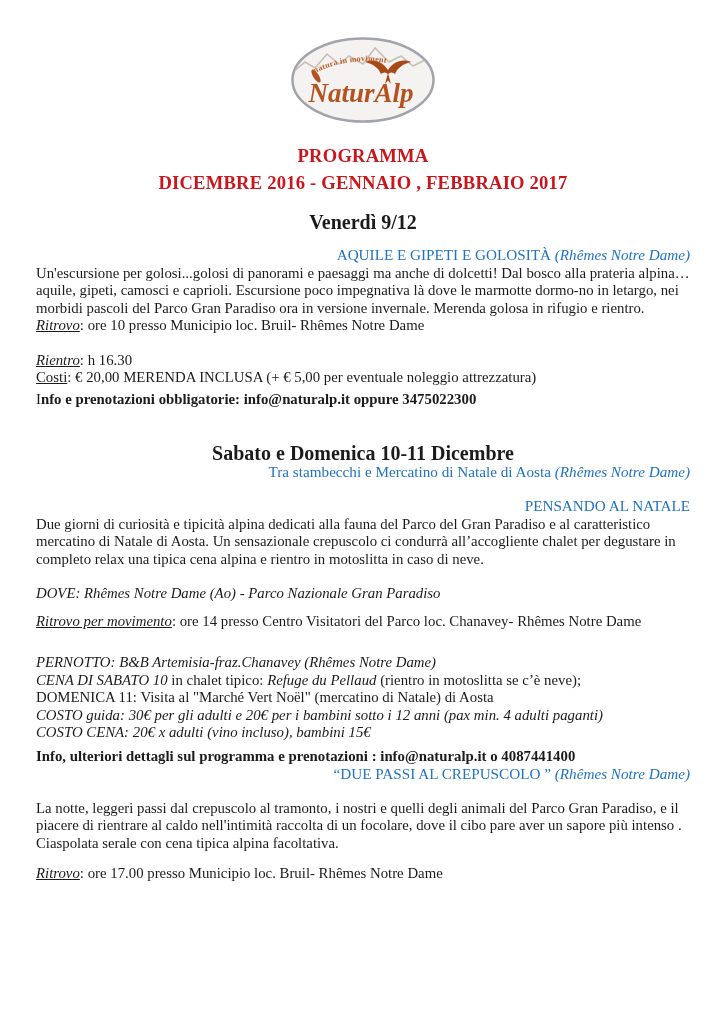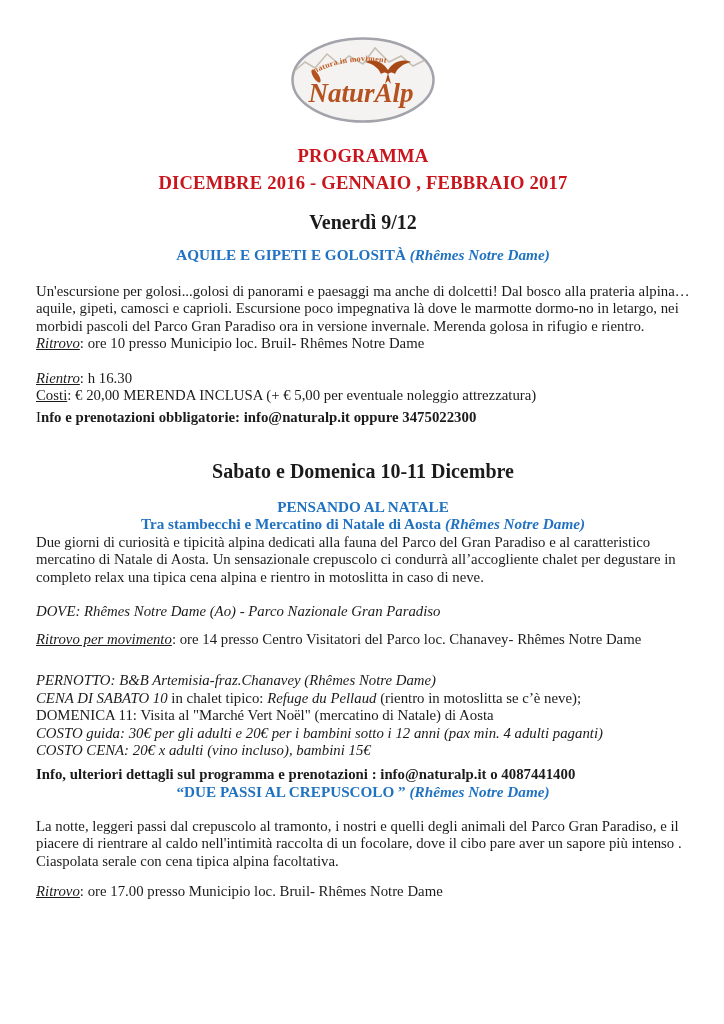"AQUILE E GIPETI E GOLOSITÀ" .event-title { font-weight: bold -> normal; text-align: center -> right }
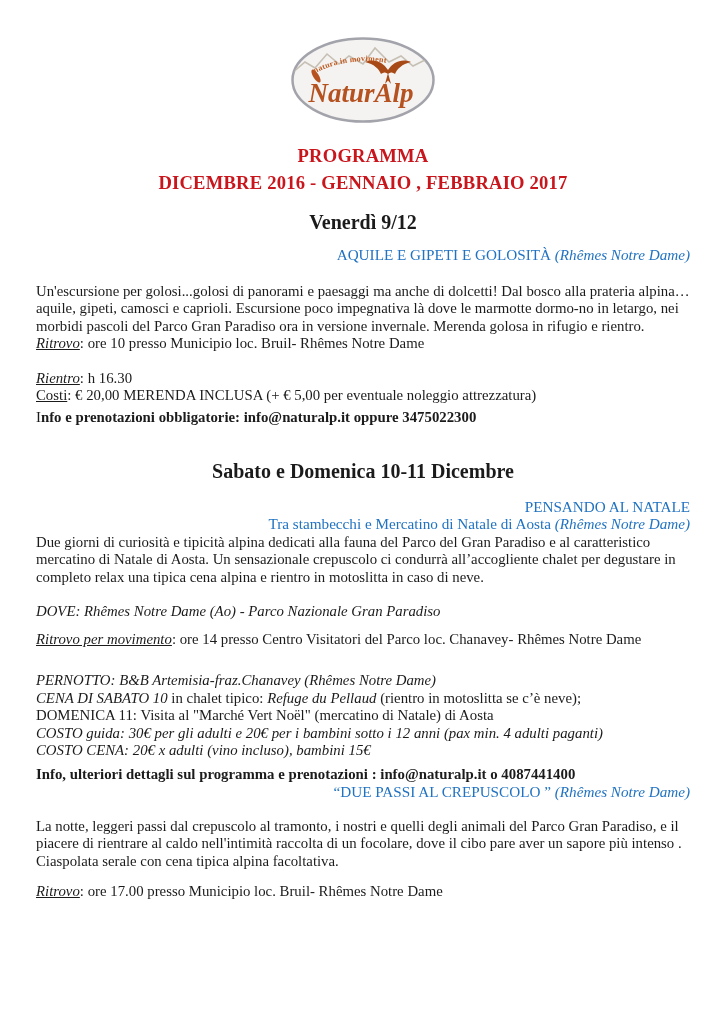"Un'escursione per golosi...golosi di" div.para { margin-top: 19px -> 1px }
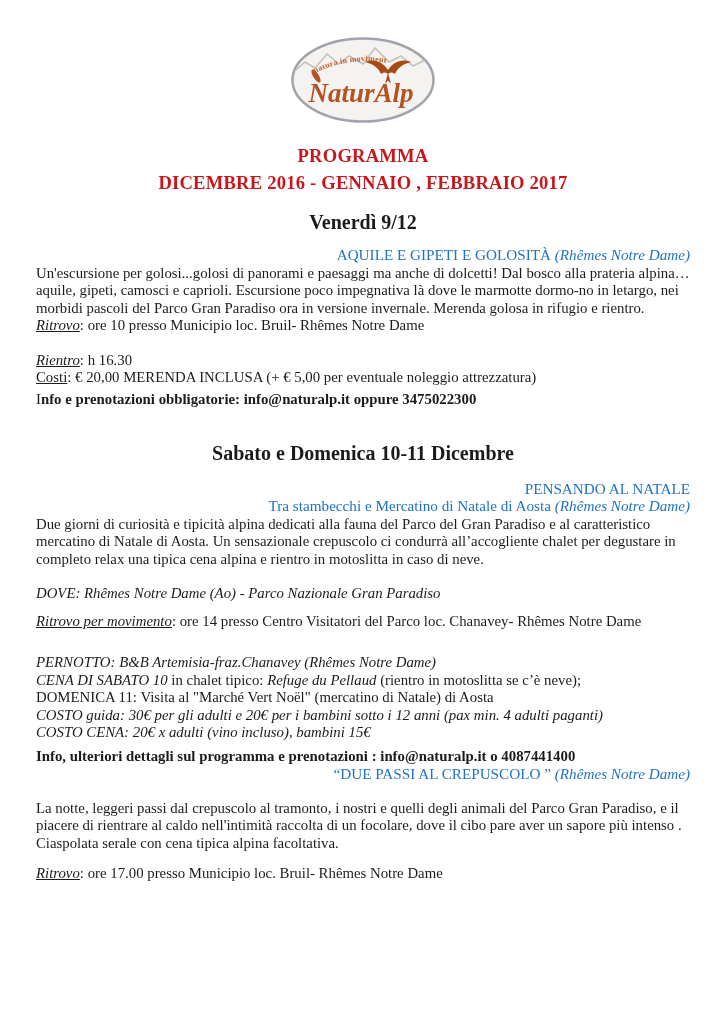"PENSANDO AL NATALE" div.event-title { order: before "Tra stambecchi e Mercatino di" -> after "Tra stambecchi e Mercatino di" }
